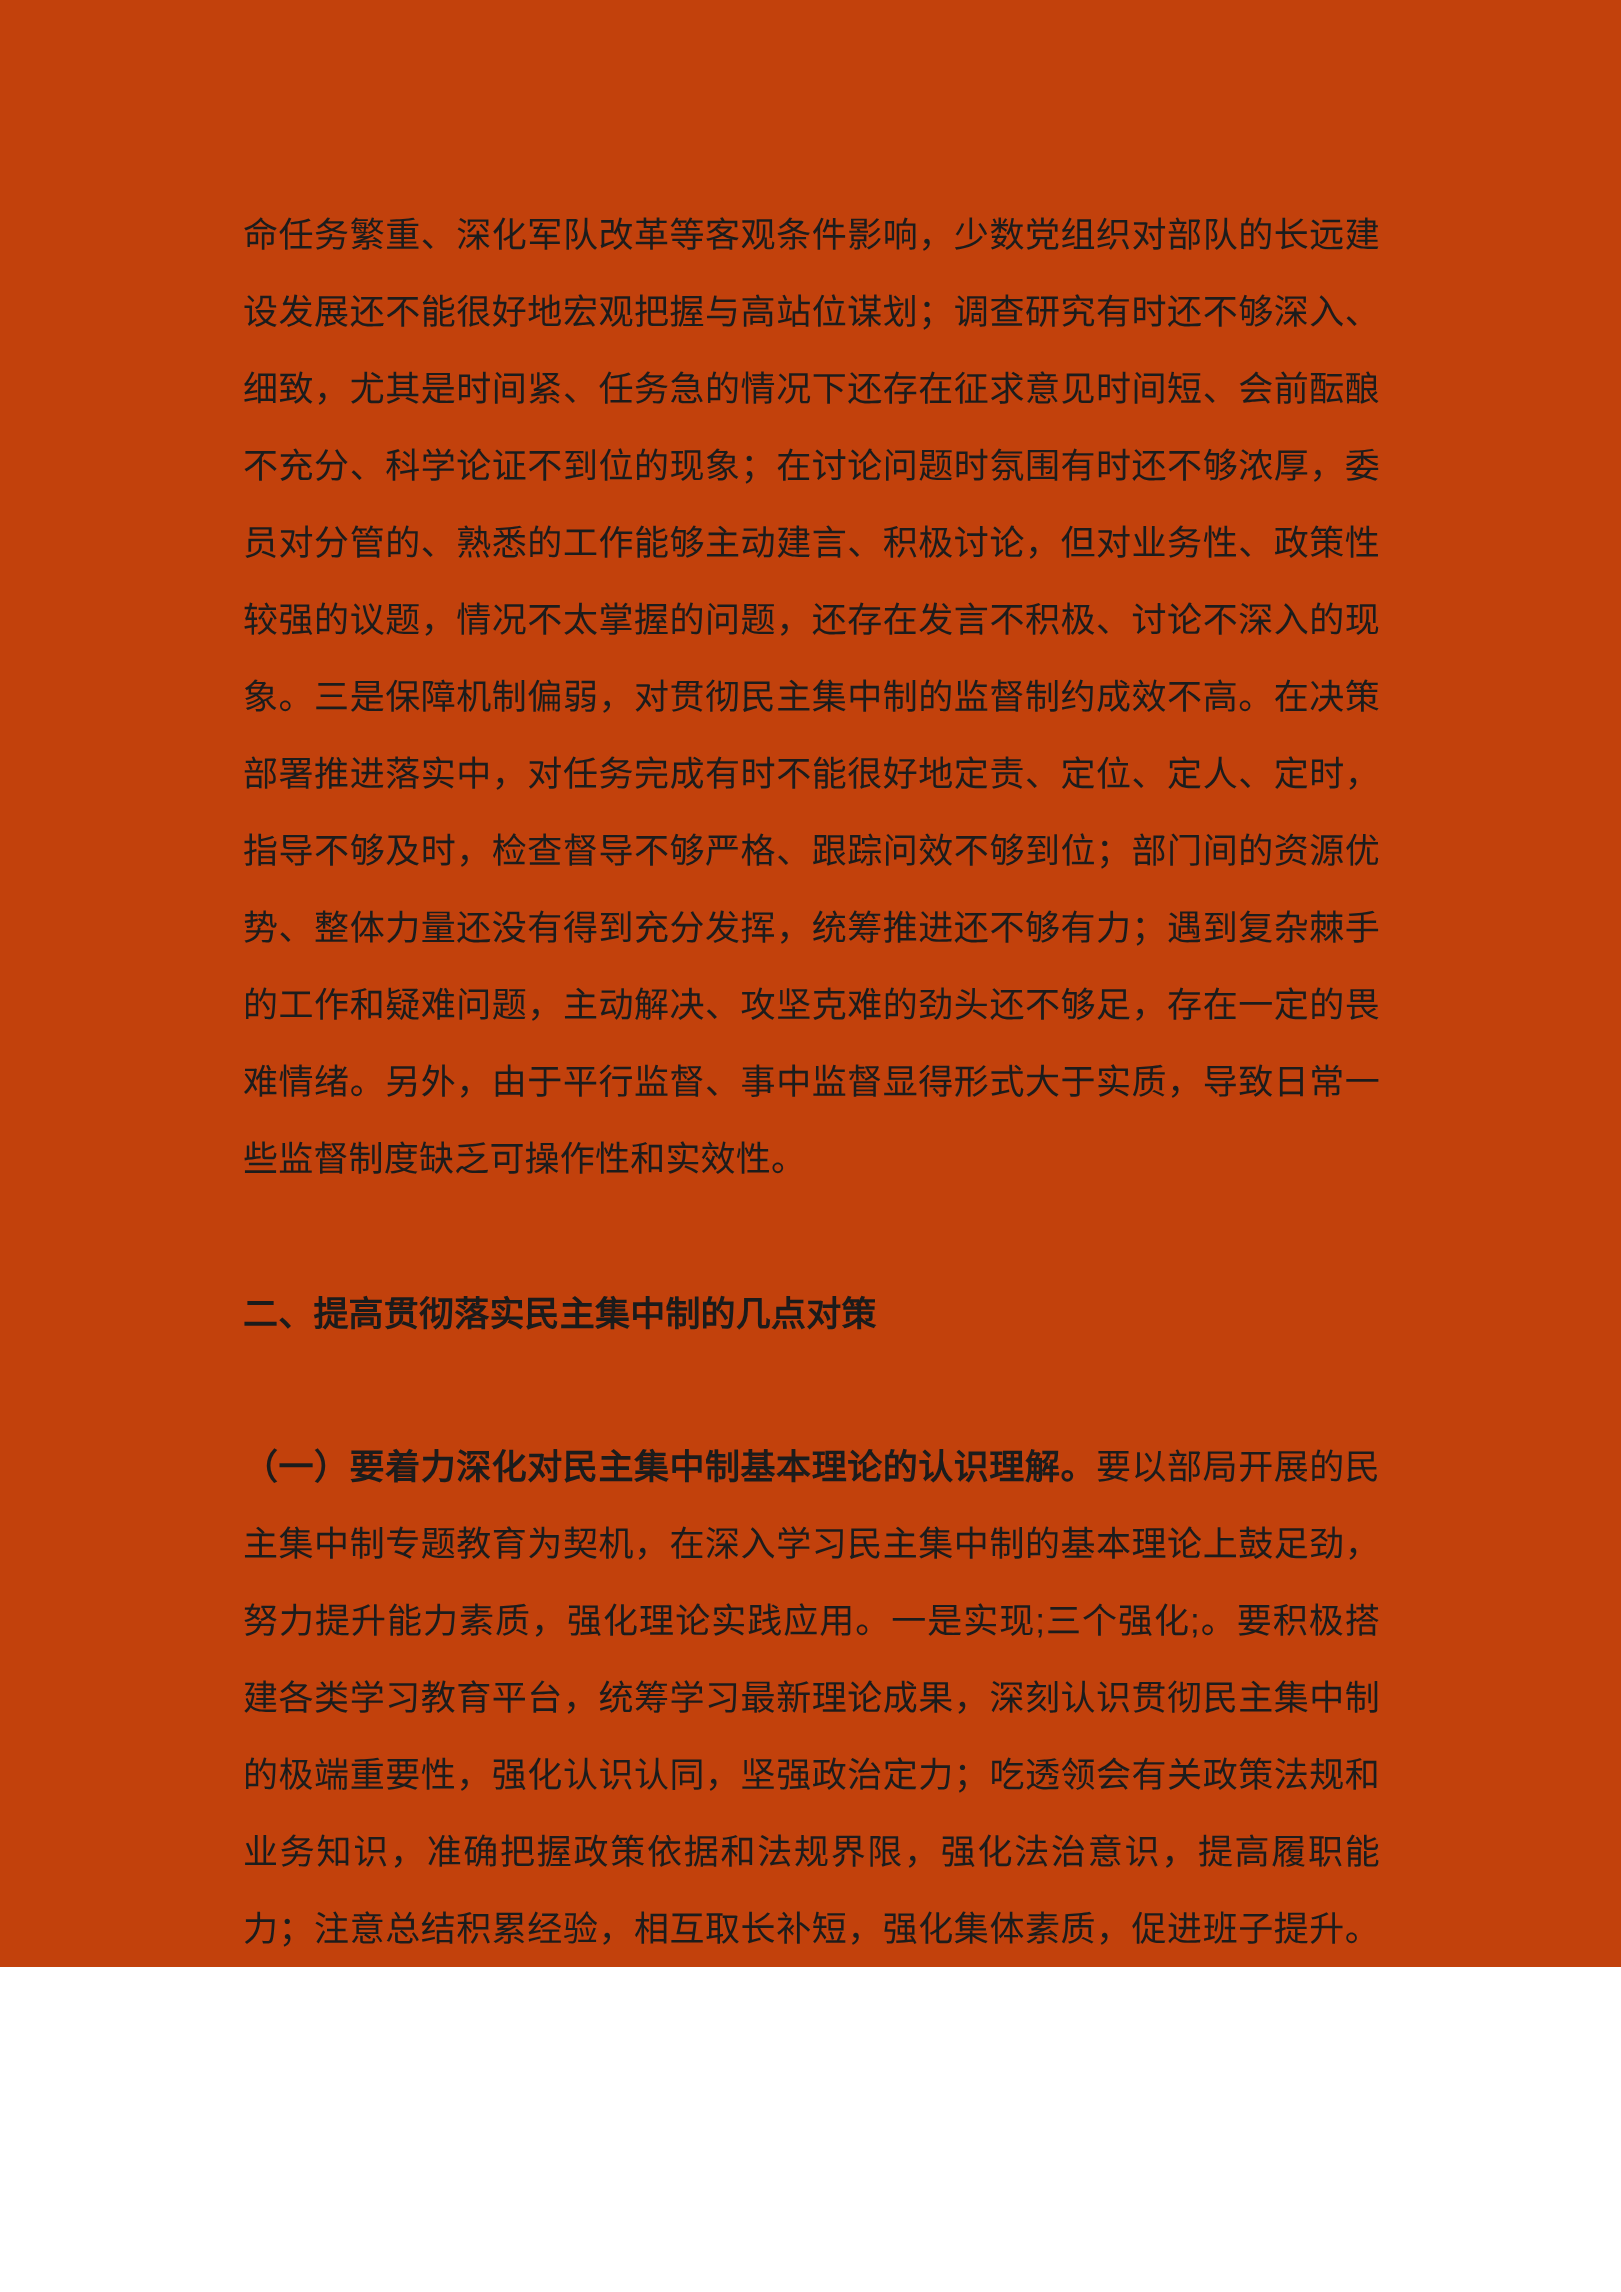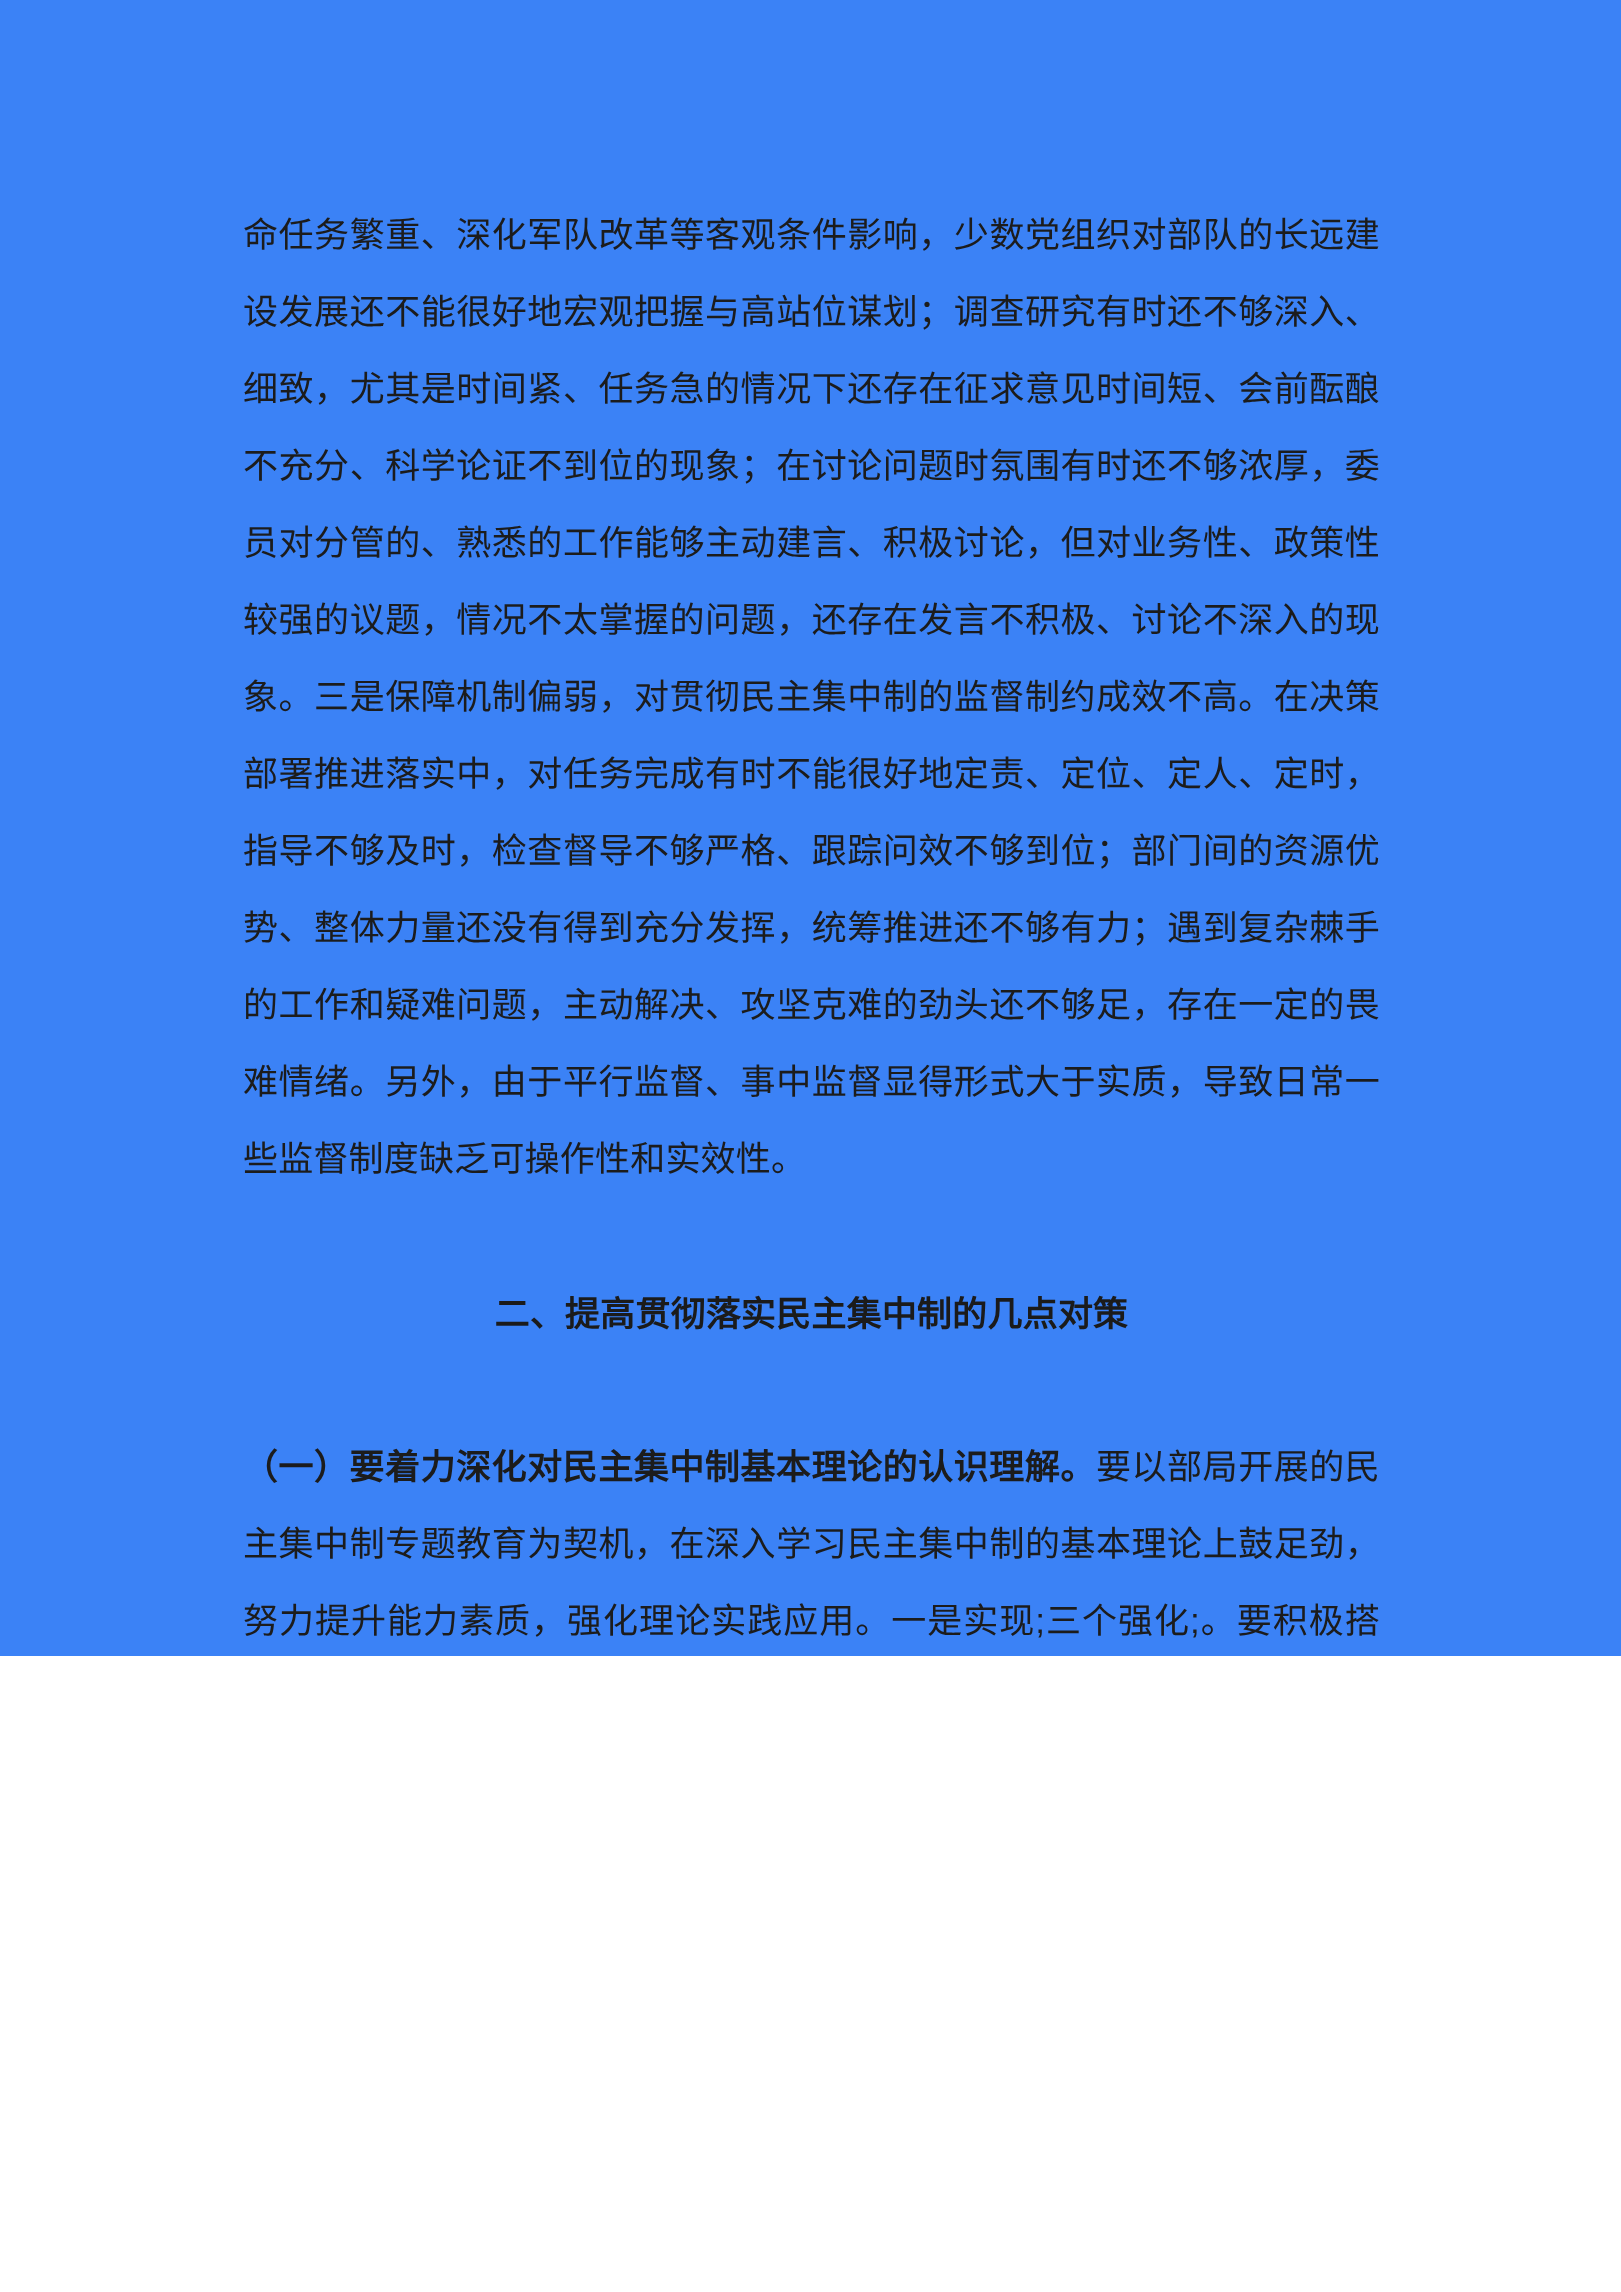"命任务繁重、深化军队改革等客观条件影响，少数党组织对部队的长远建设发展还不能很好" .page { background: #3b82f6 -> #c2410c; height: 1656px -> 1967px }
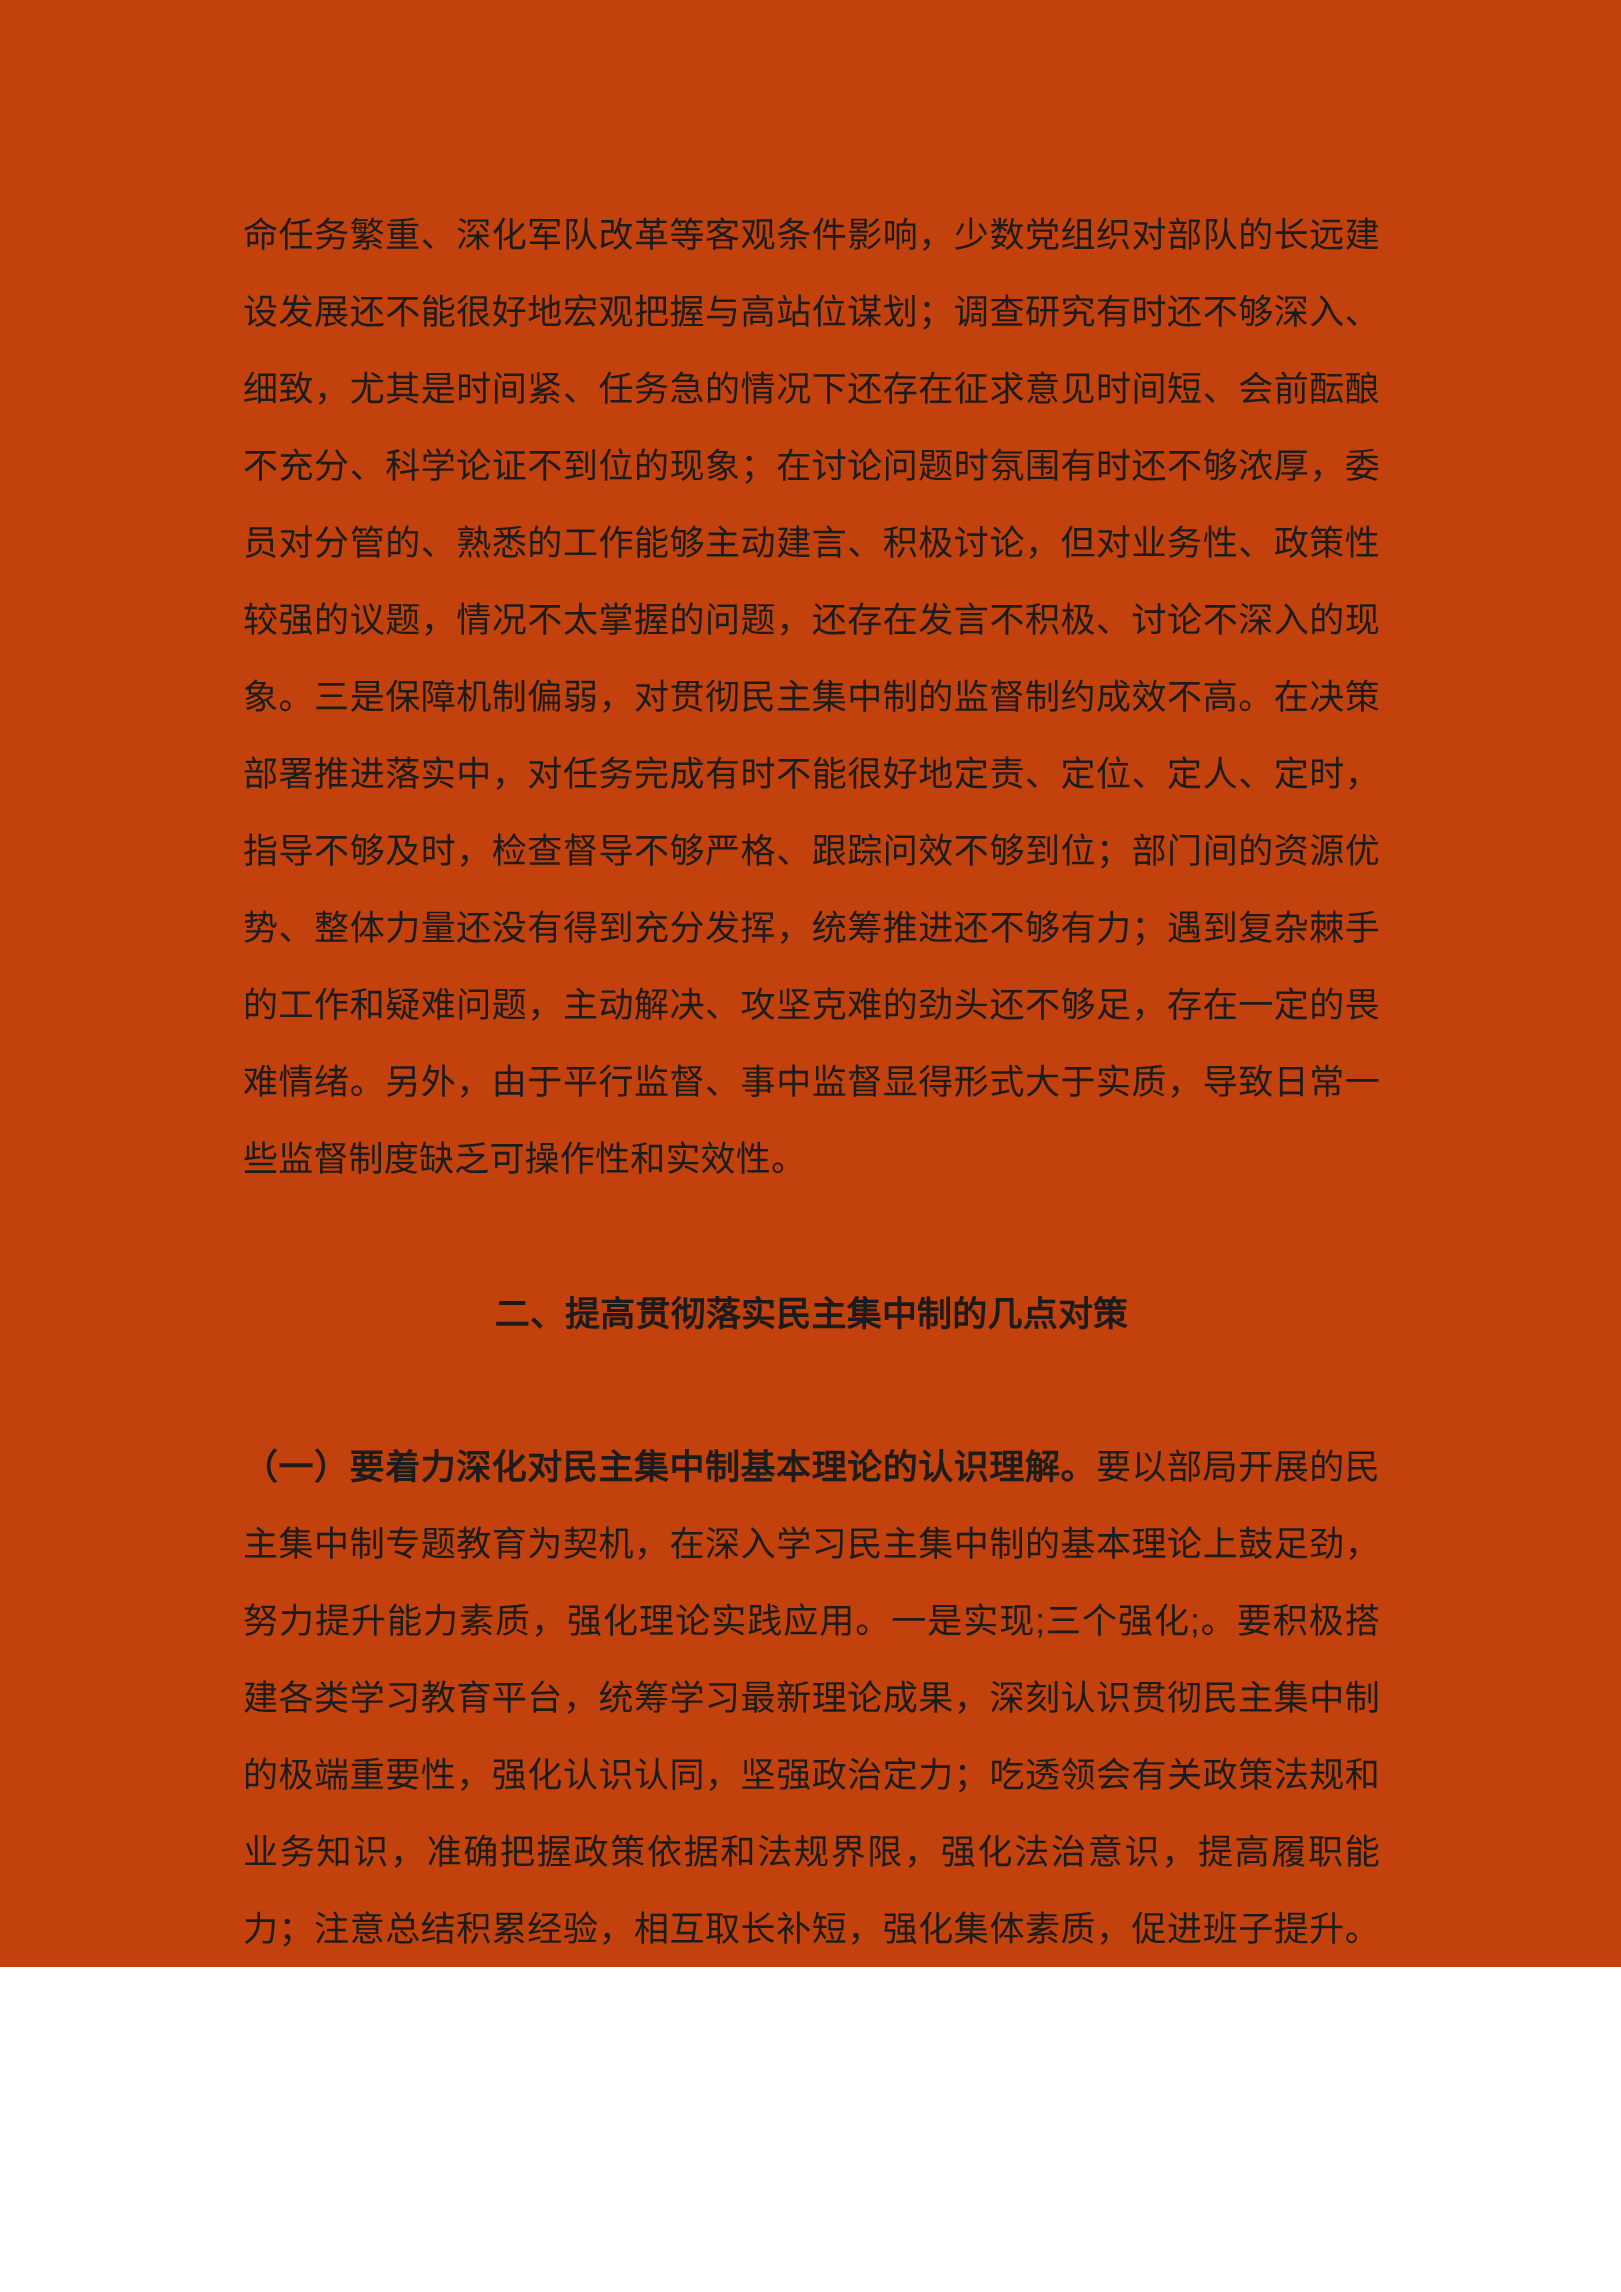"二、提高贯彻落实民主集中制的几点对策" .heading { text-align: center -> left }
